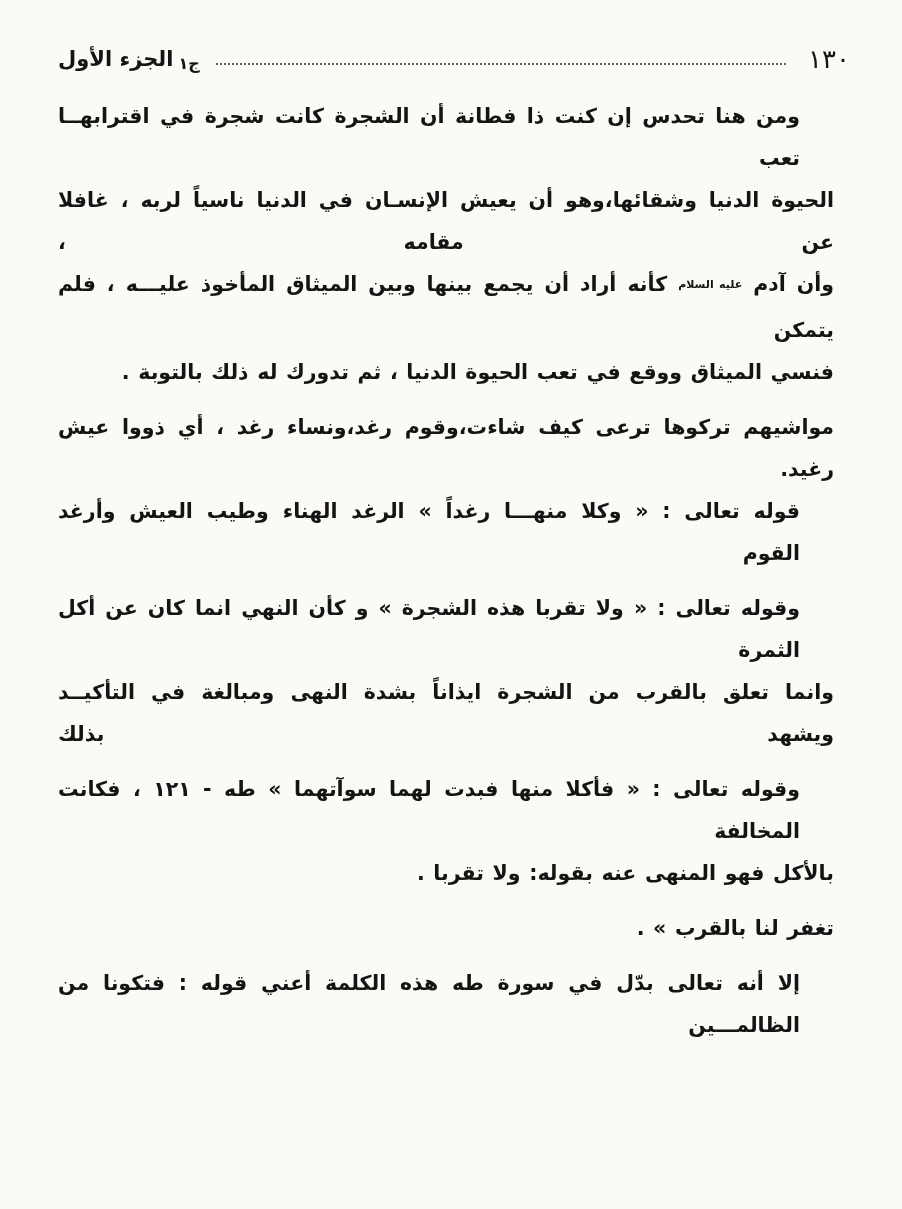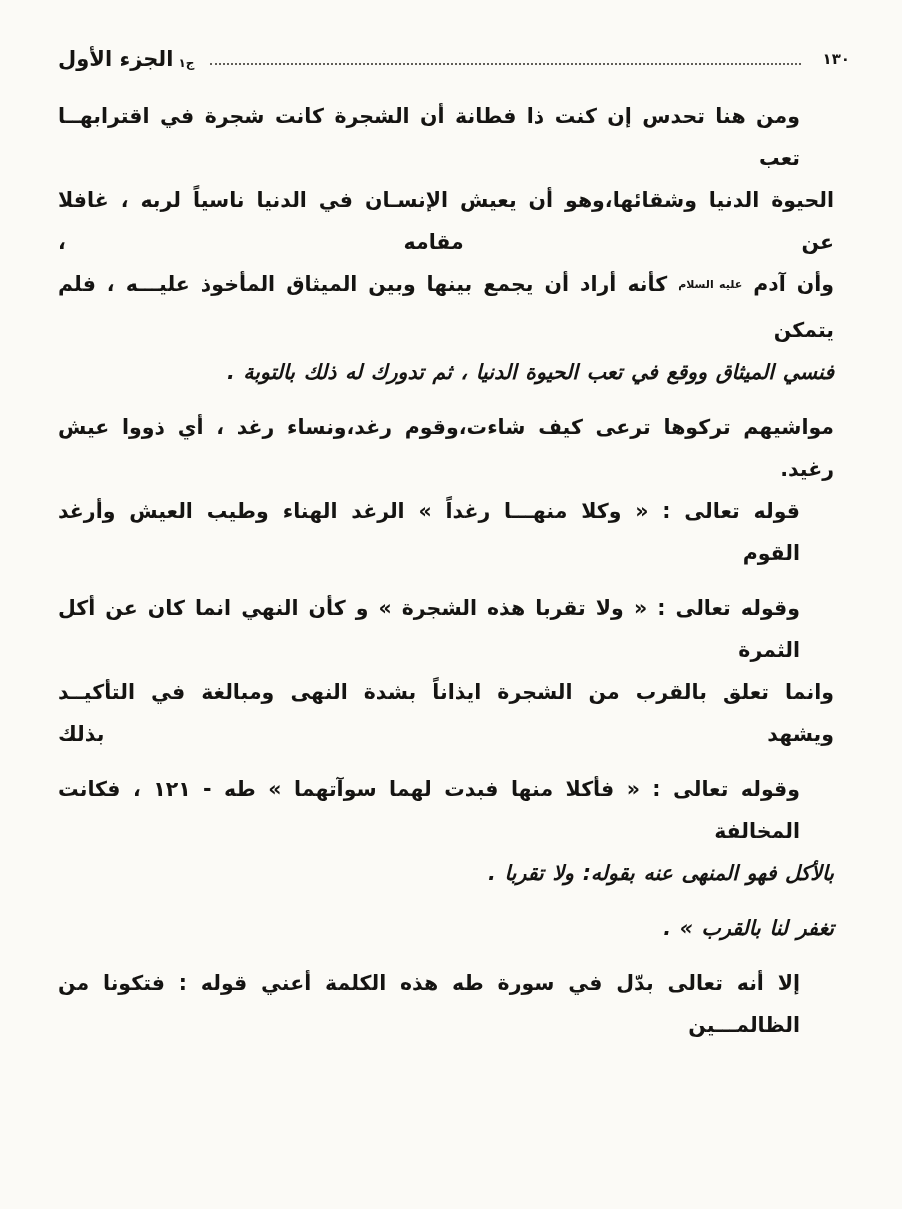"ج١" .volume-marker { font-size: 12px -> 16px }
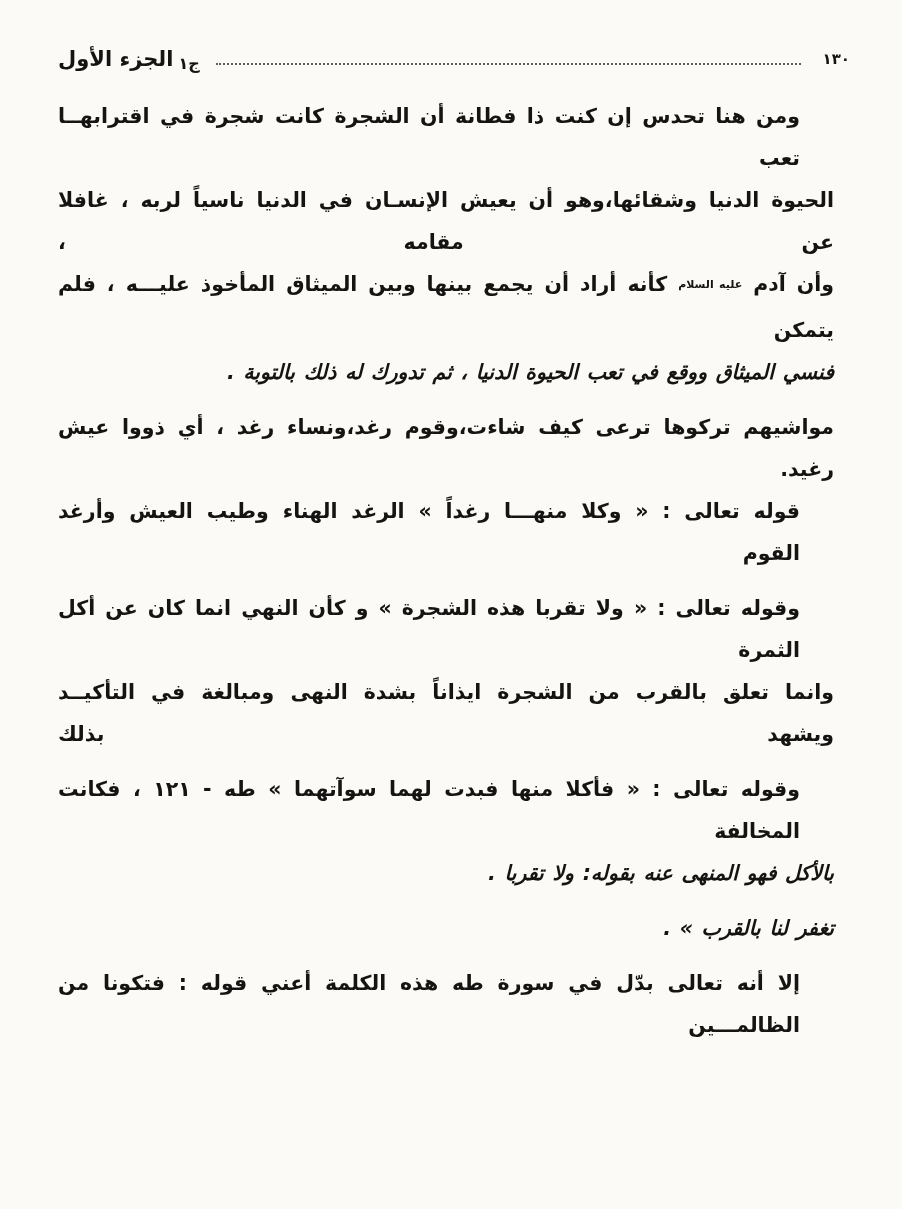"١٣٠" .page-number { font-size: 15px -> 26px; font-weight: 700 -> 400 }
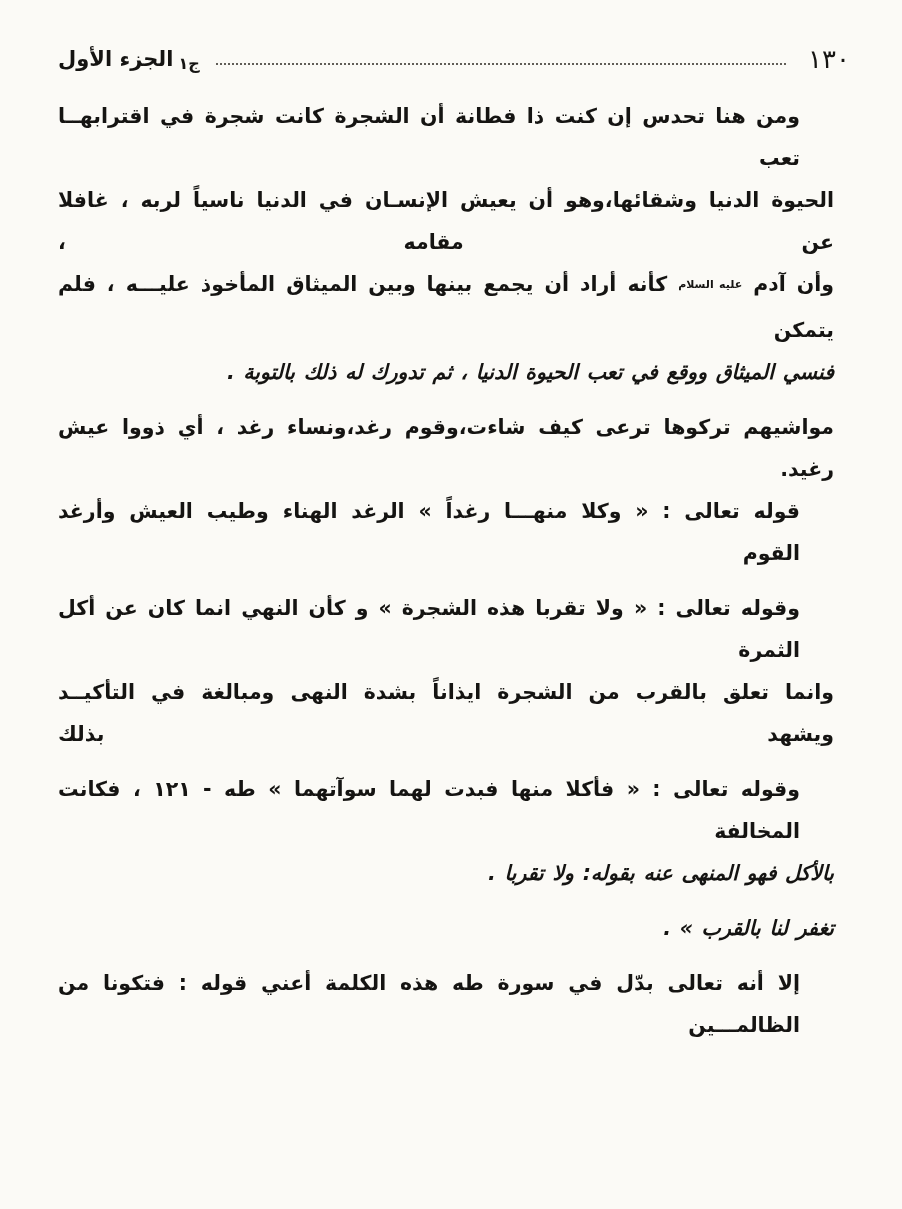"فنسي الميثاق ووقع في تعب" .line.end { font-style: italic -> none }
